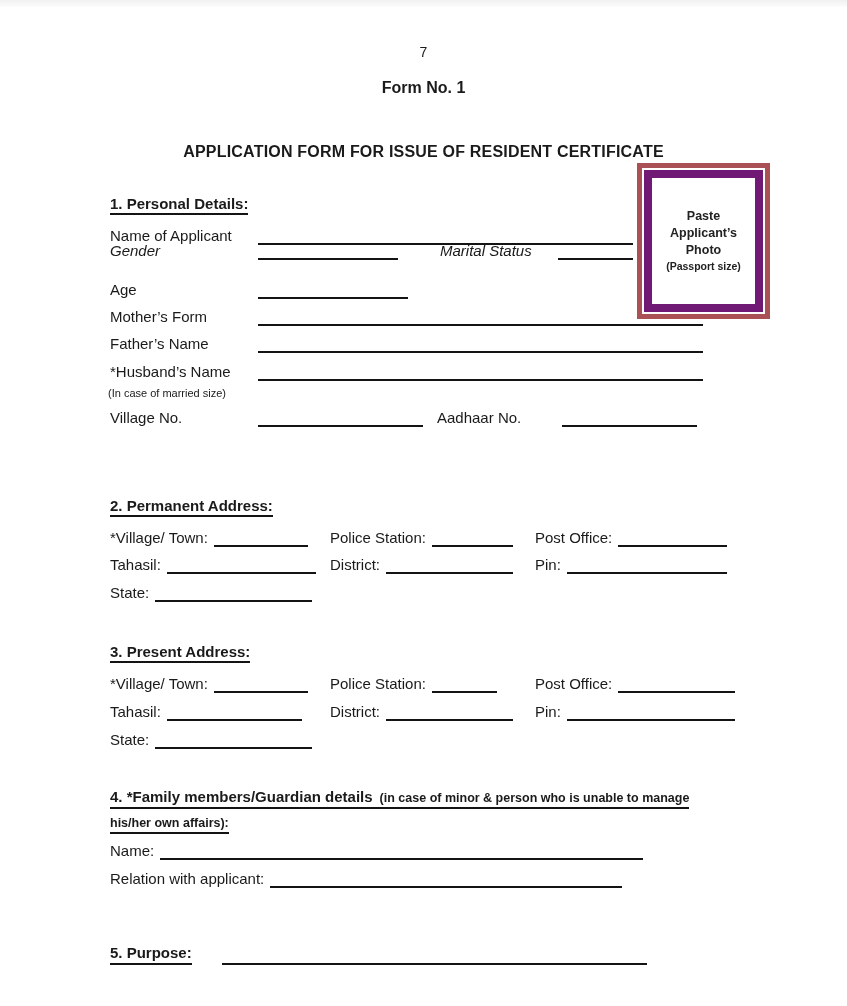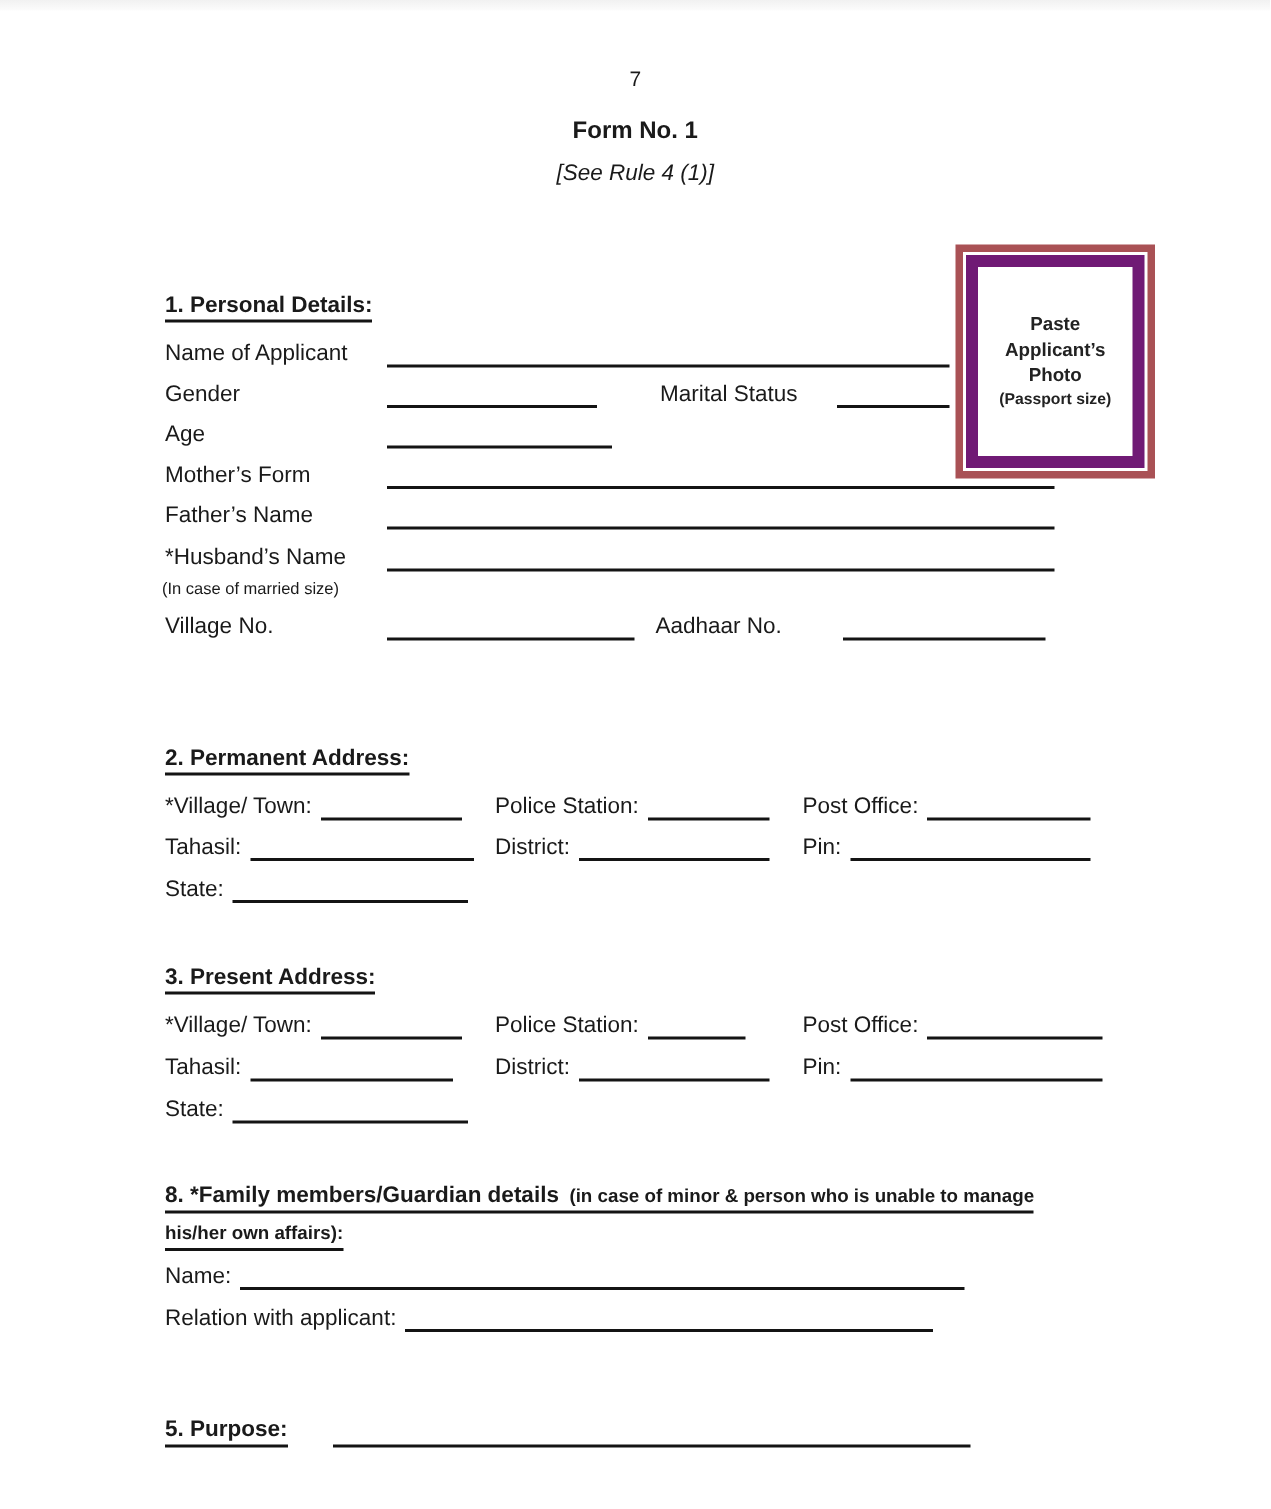"[See Rule 4 (1)]" div.ruleref { html: <div>[See Rule 4 (1)]</div> -> none }
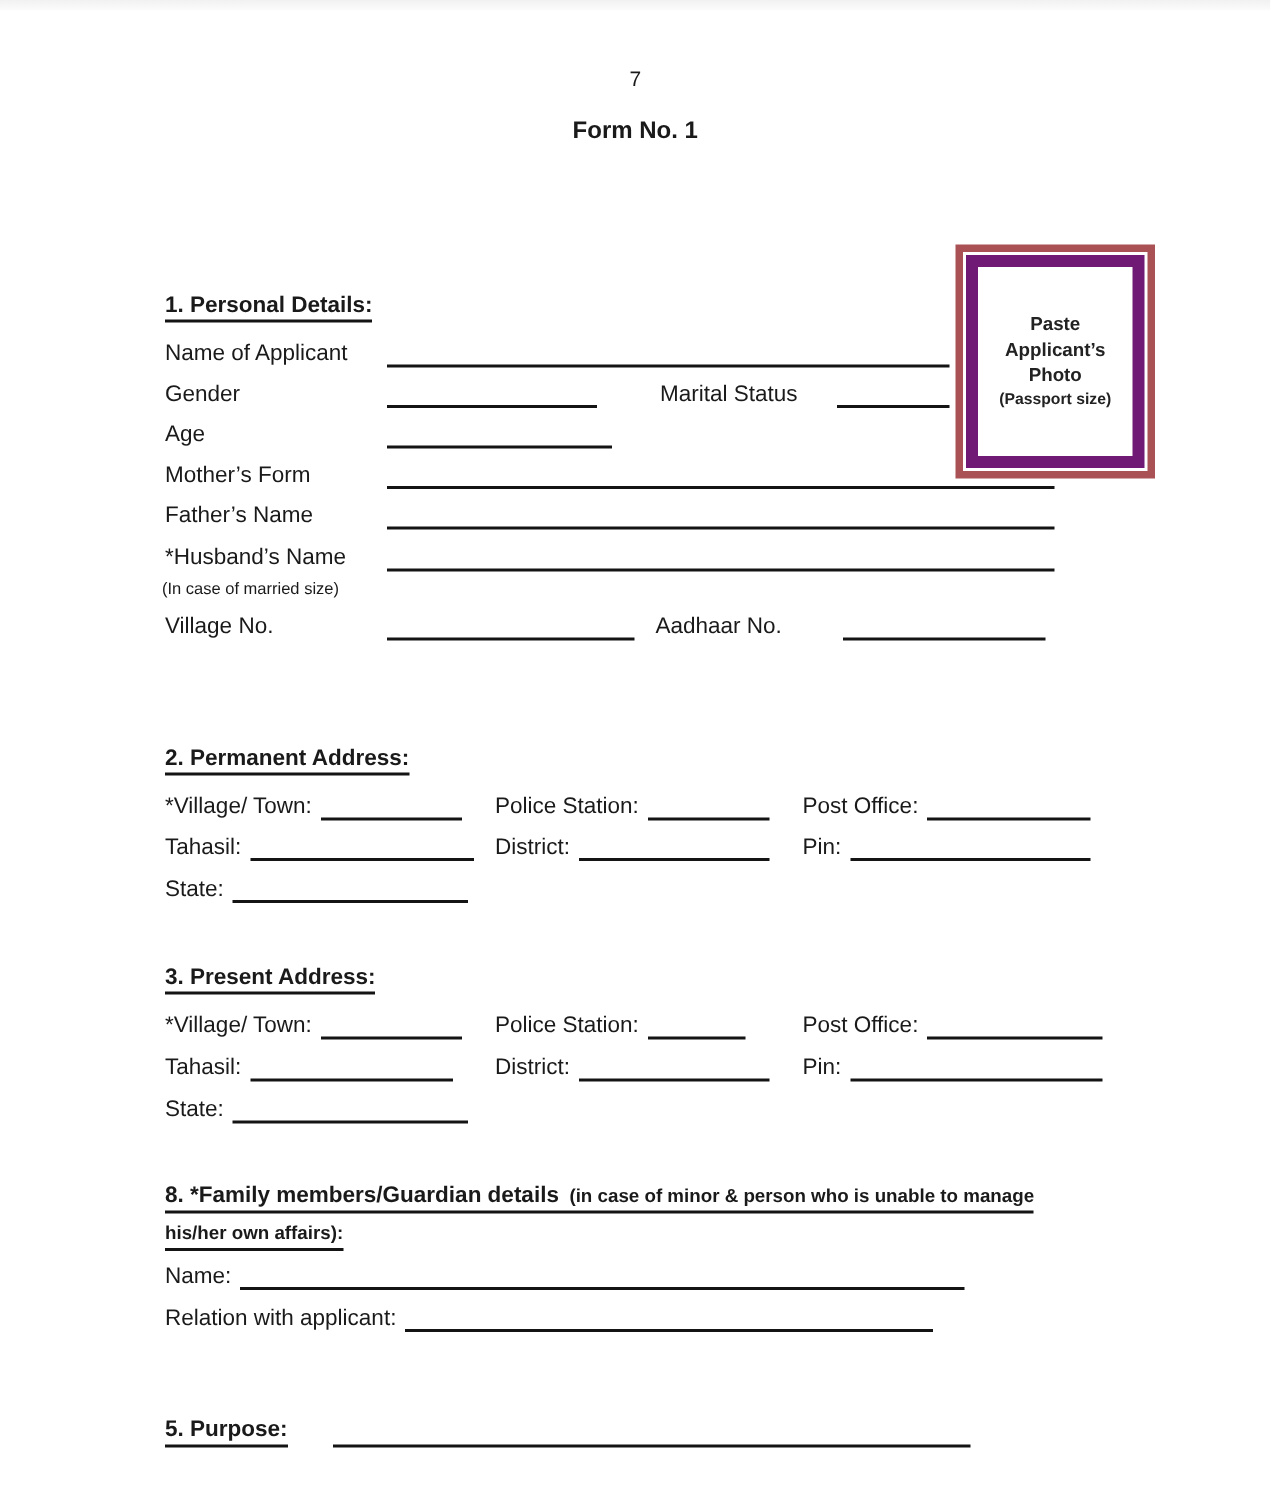"APPLICATION FORM FOR ISSUE OF" div.title { html: none -> <div>APPLICATION FORM FOR ISSUE OF RESIDENT CERTIFICATE</div> }
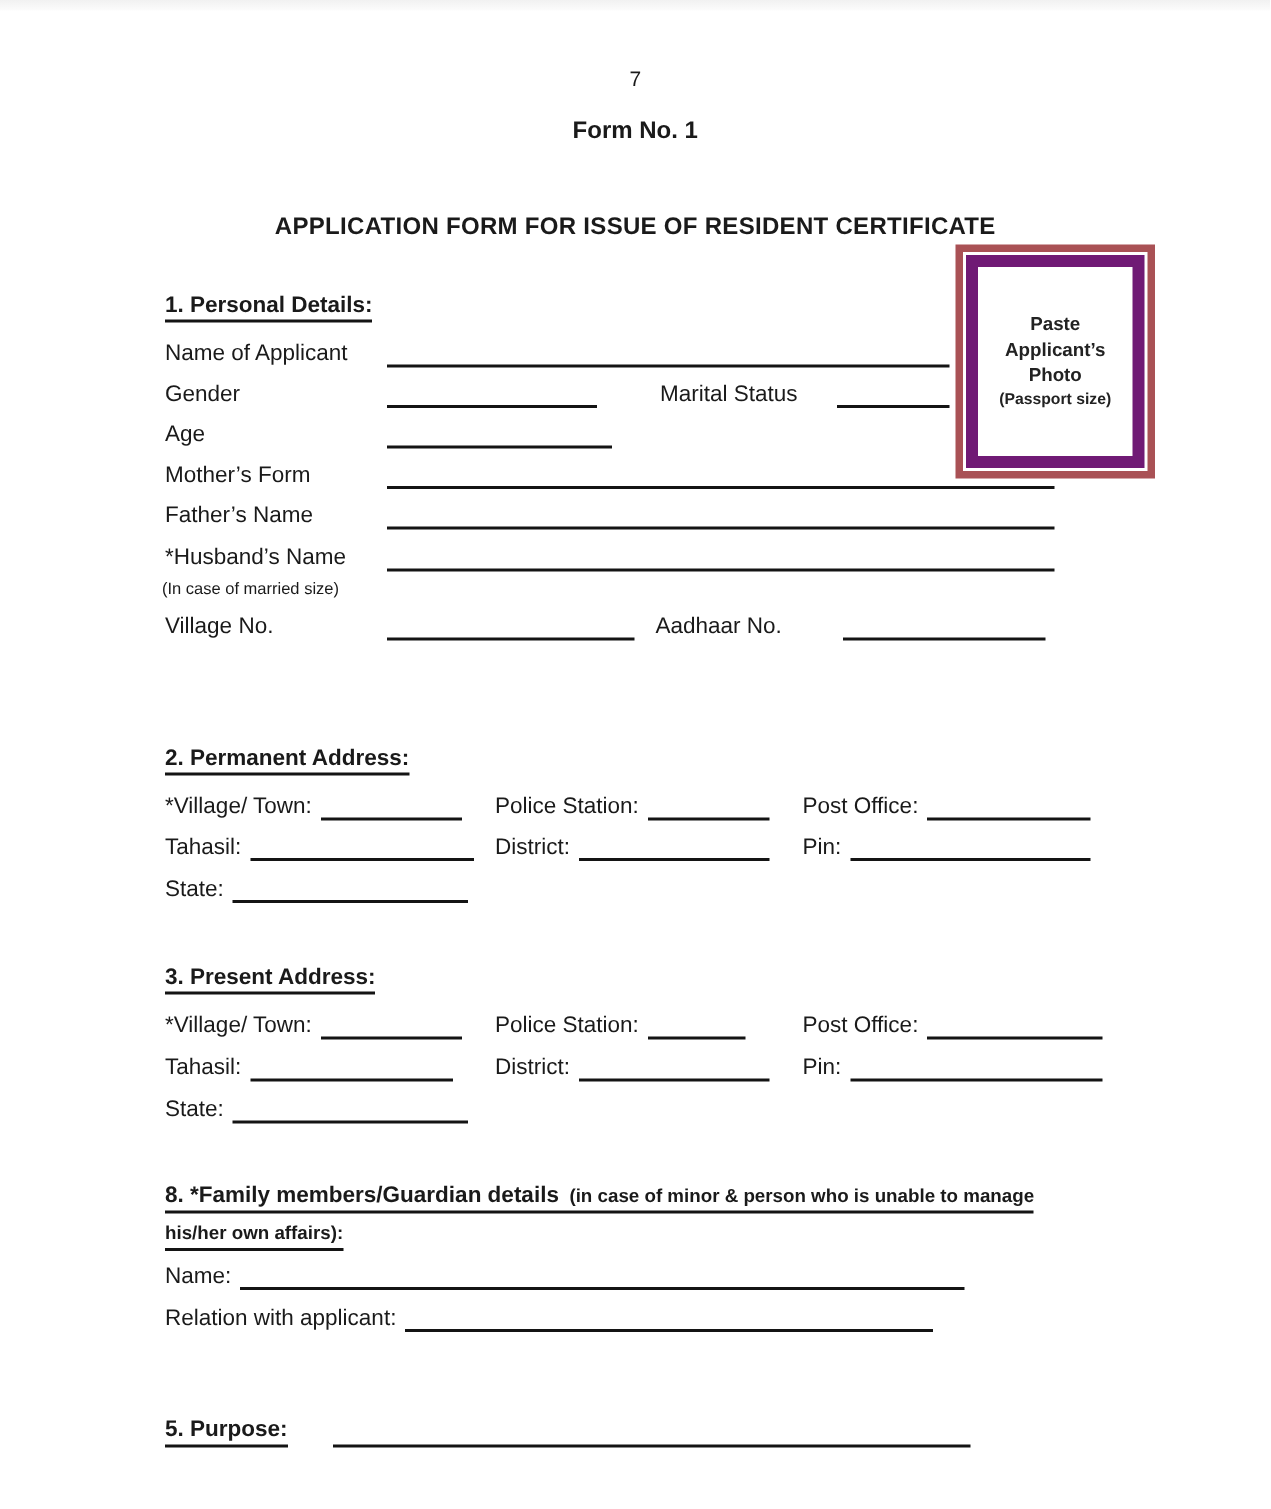"Gender" div.row { font-style: none -> italic; top: 252px -> 240px }
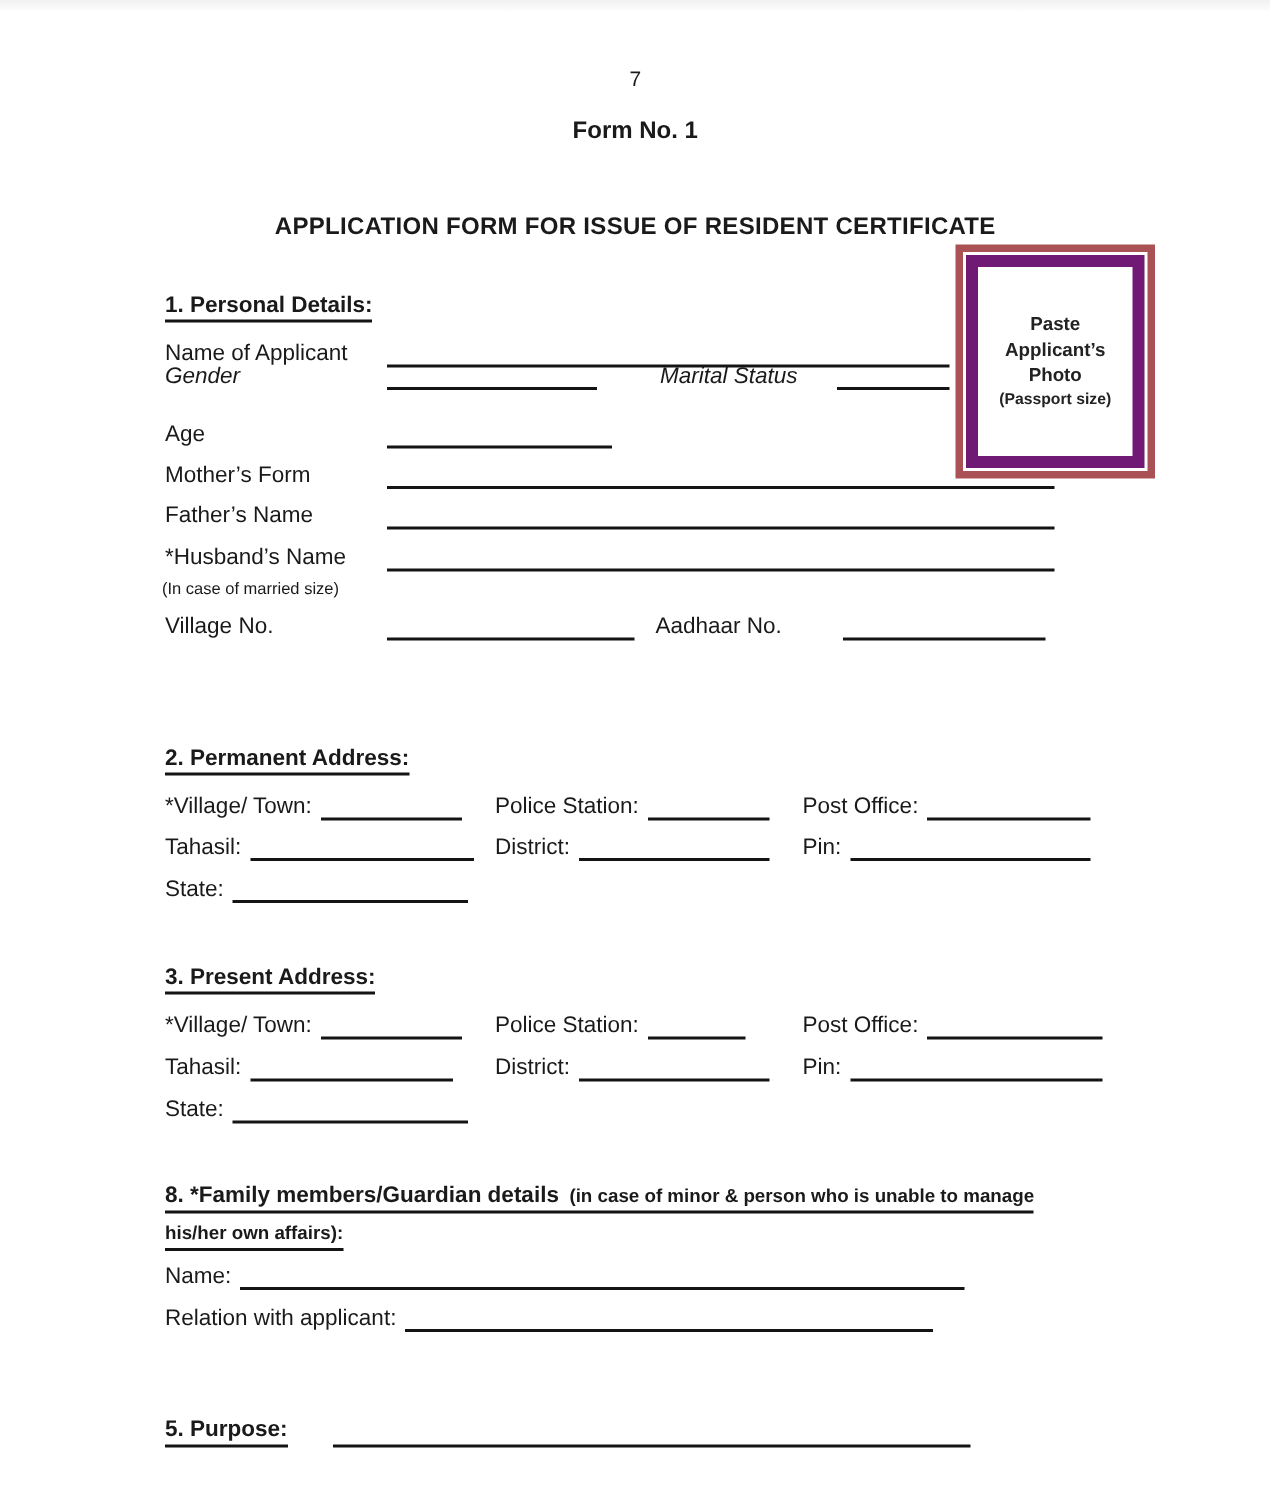"8. *Family members/Guardian details" span.h4big { text: 8 -> 4 }
